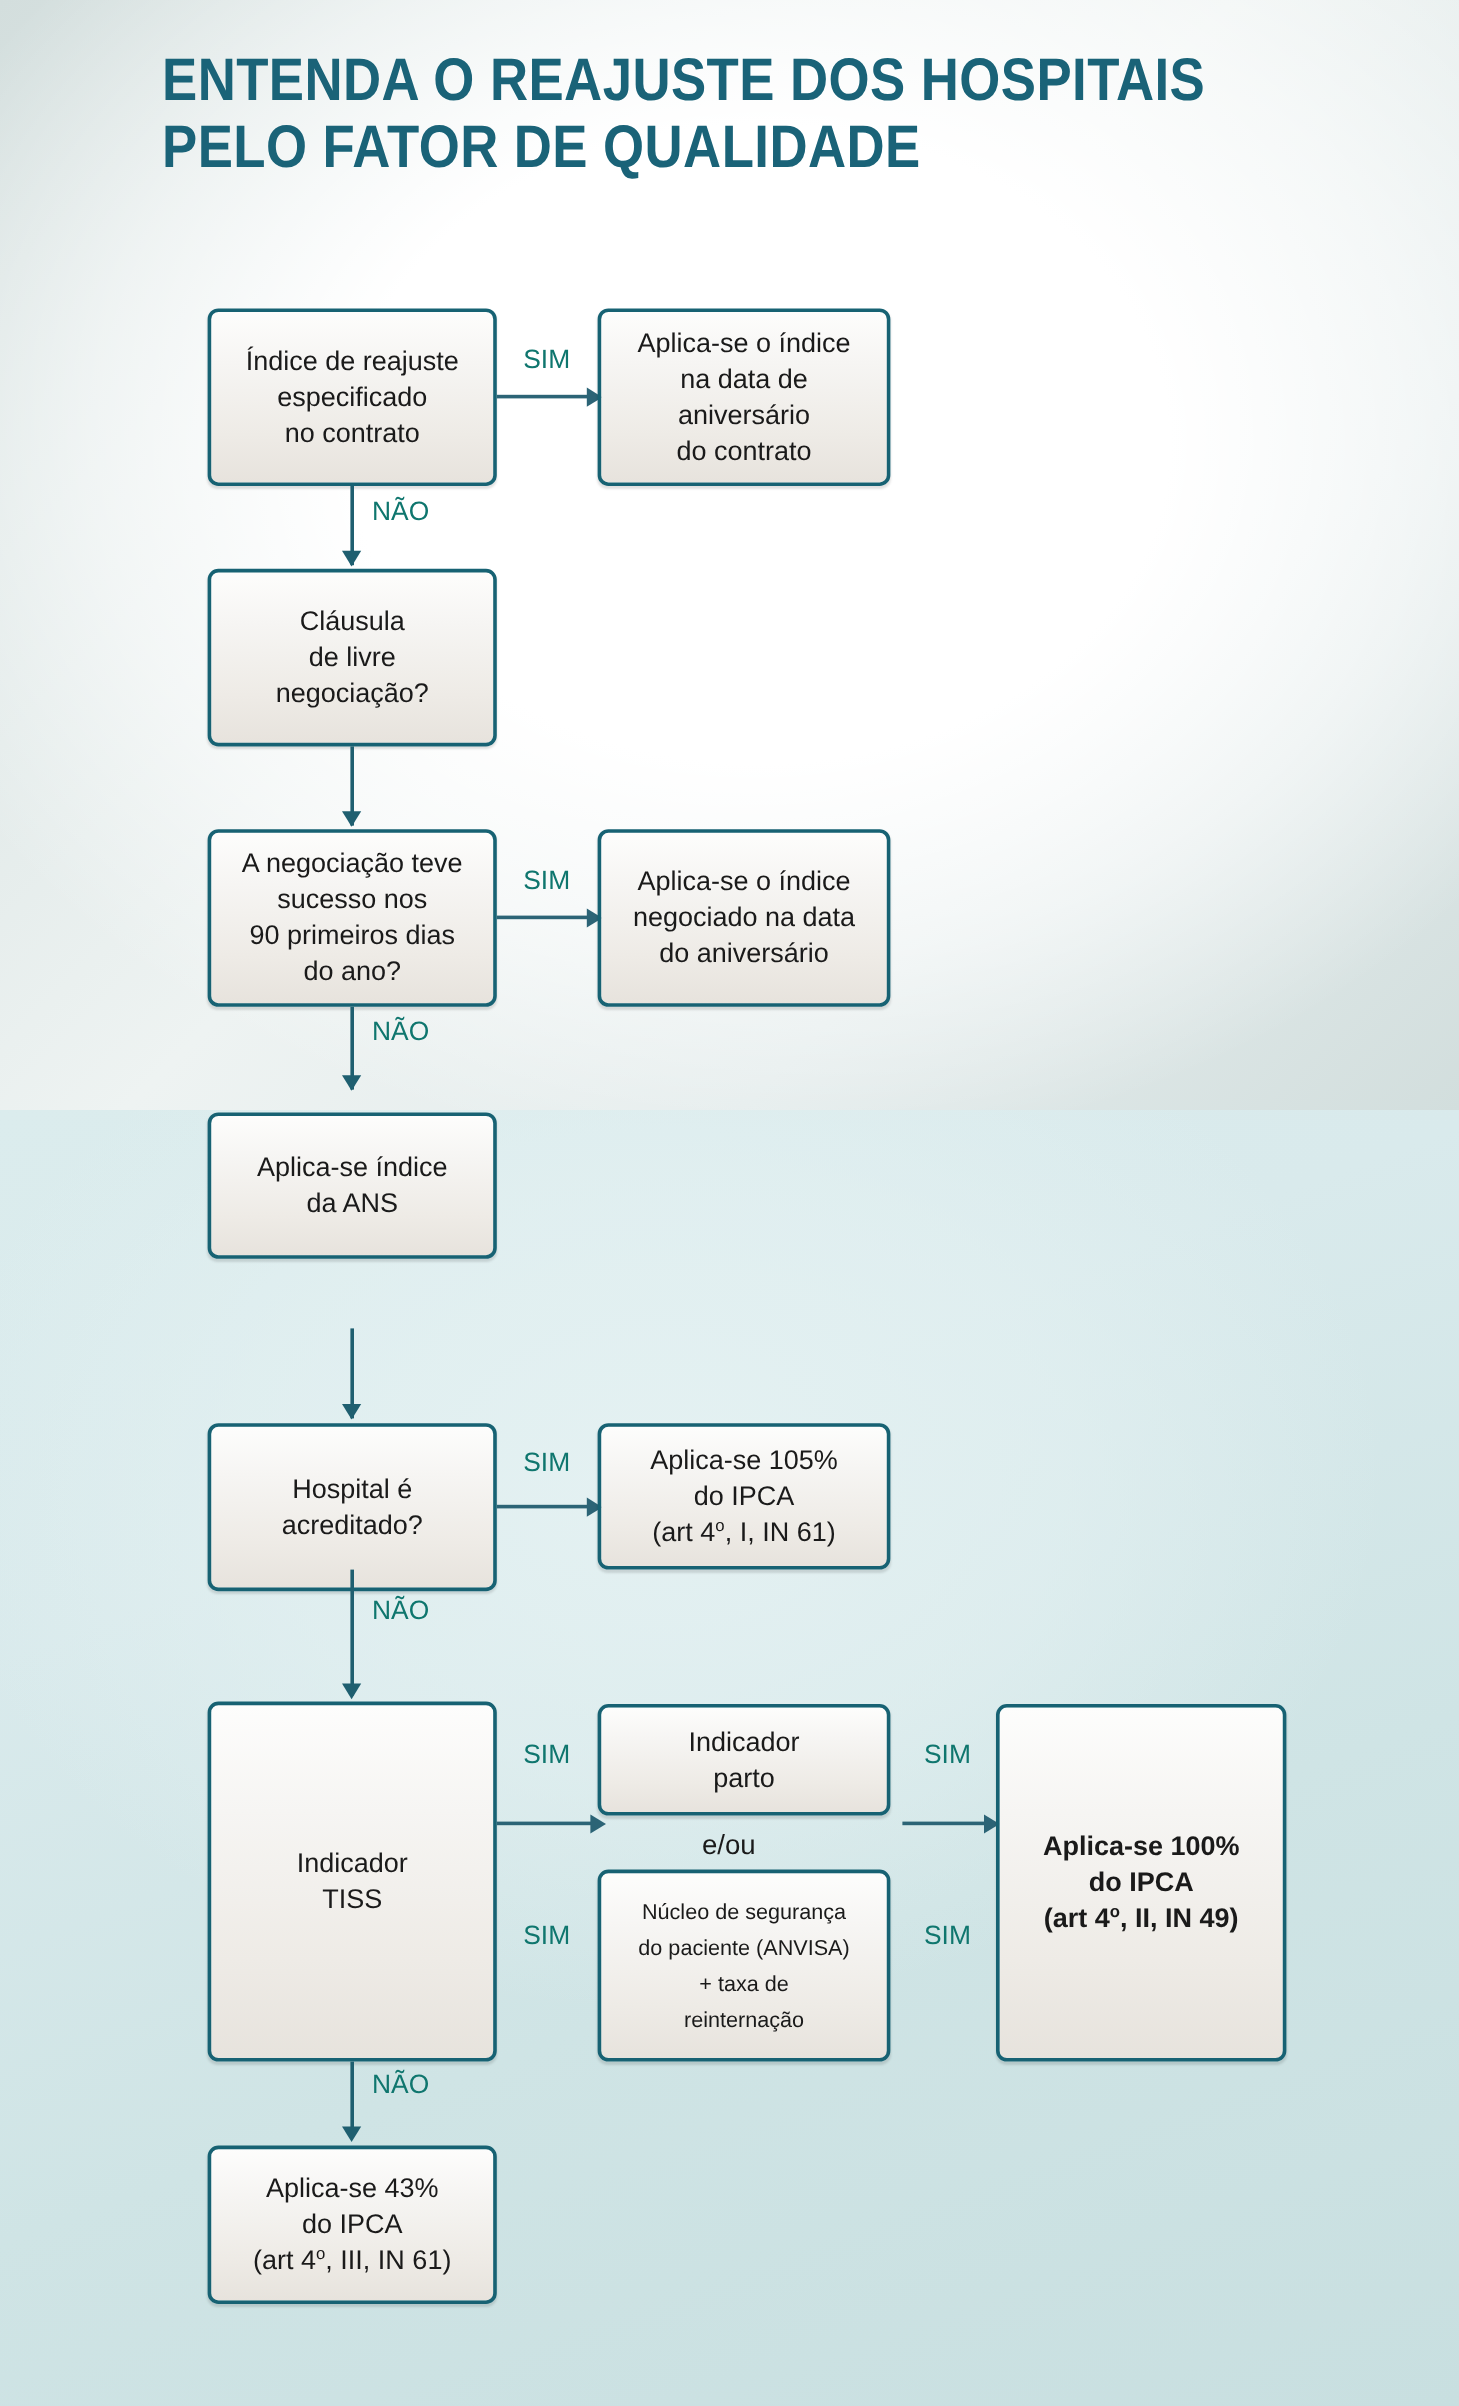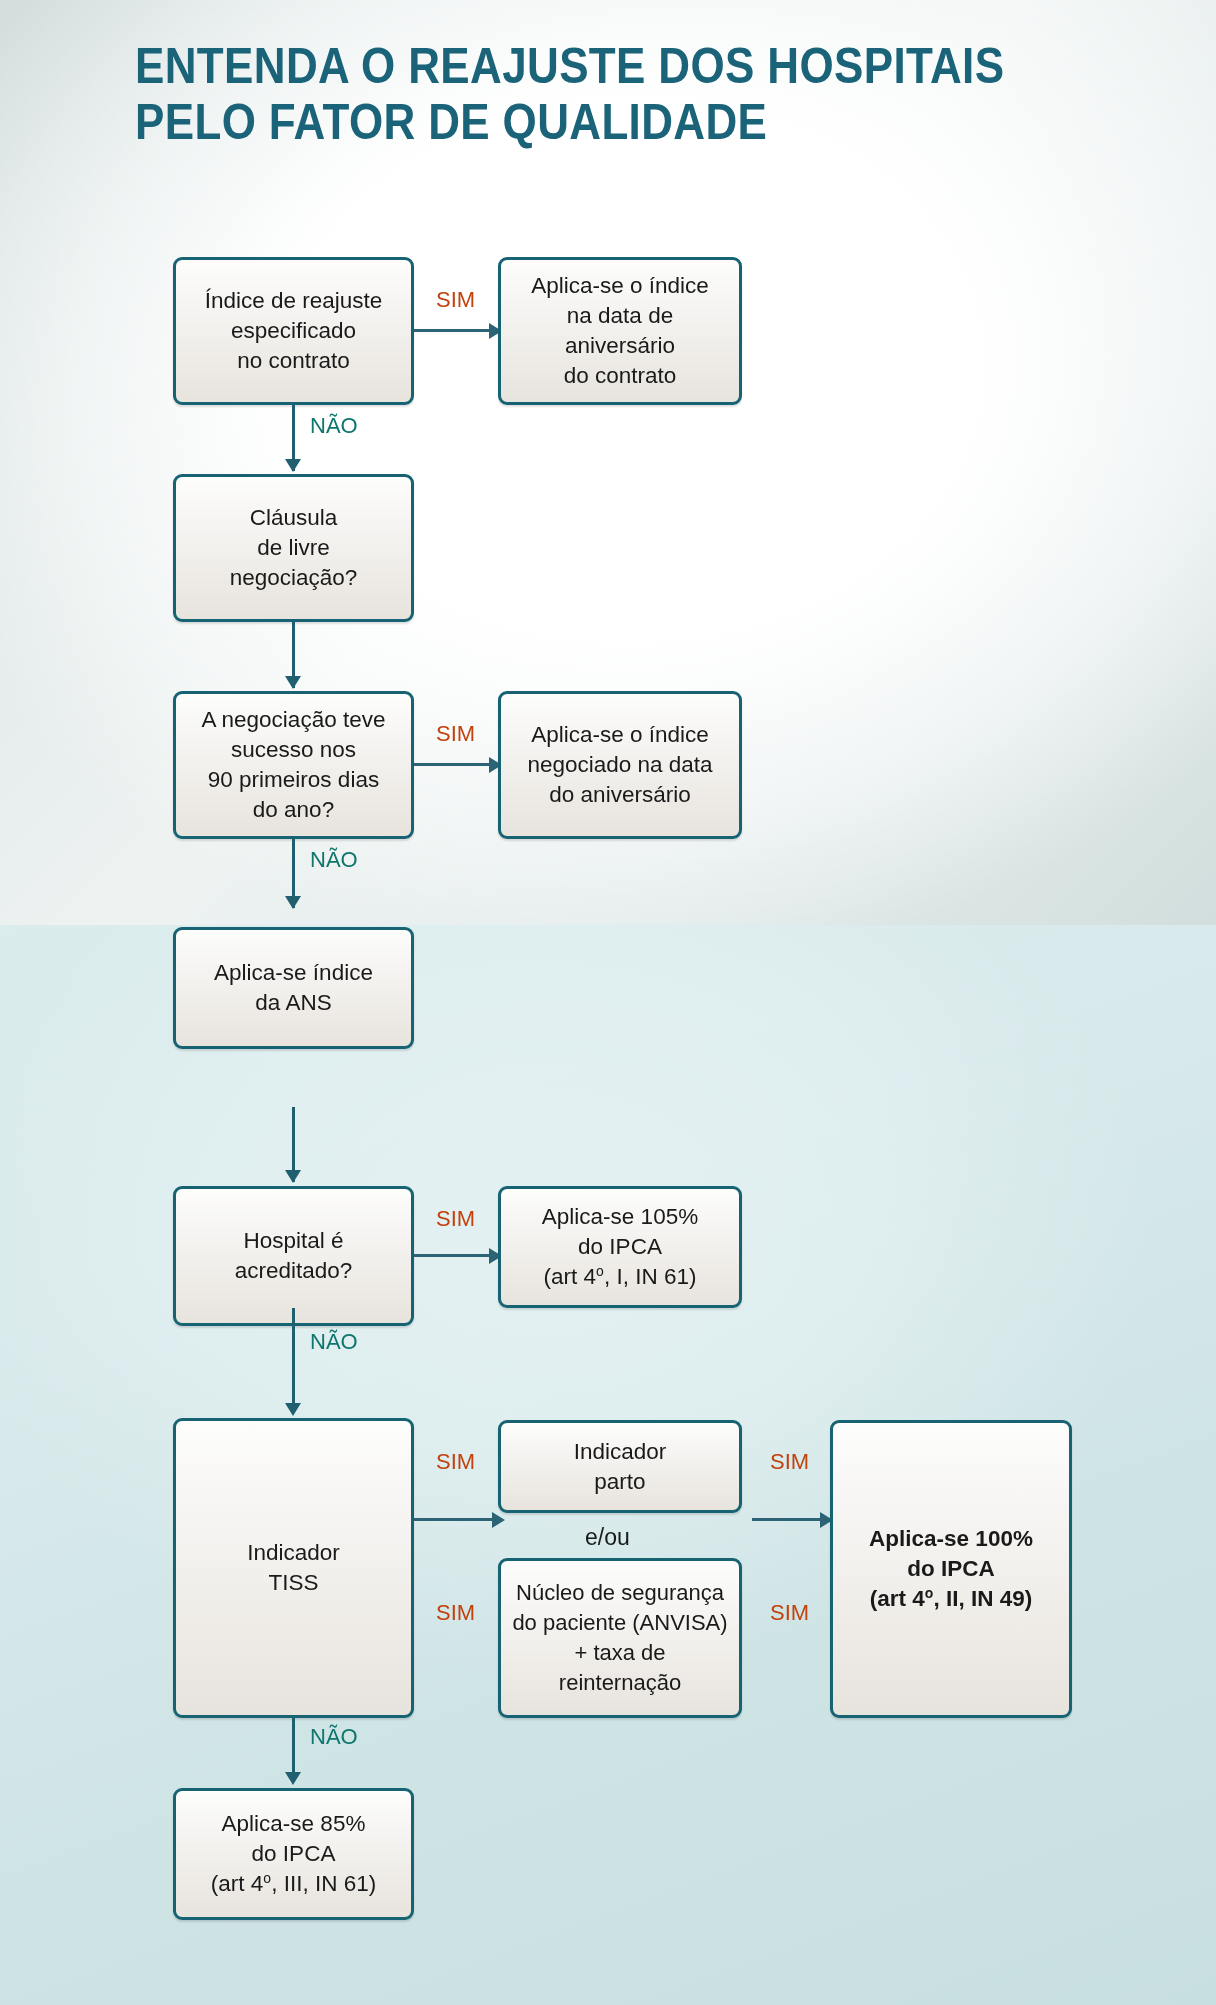"SIM" .lbl-sim { color: #c2410c -> #0f766e }
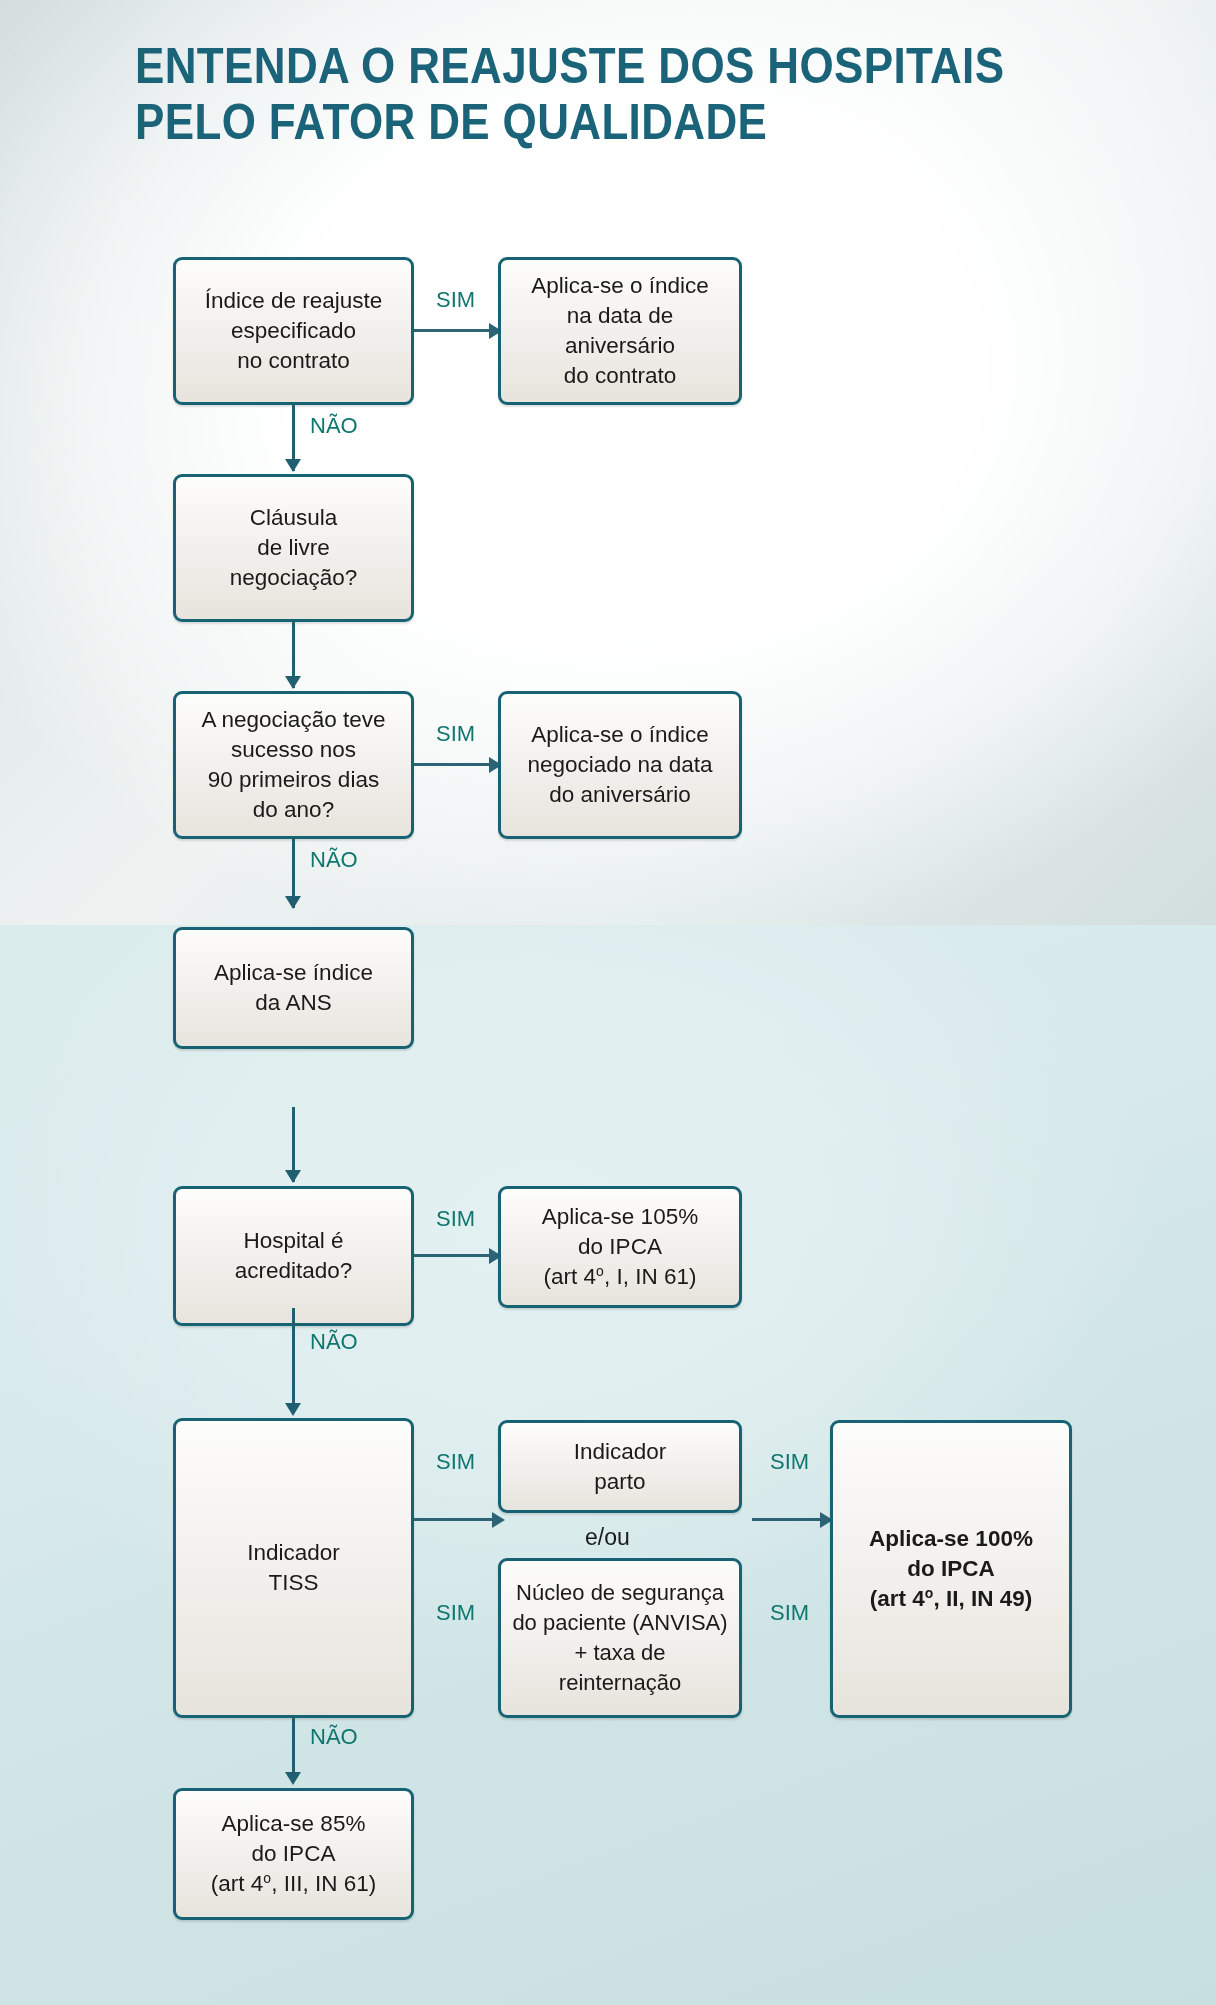"Núcleo de segurança" .box.narrowtext { font-size: 22px -> 18px }
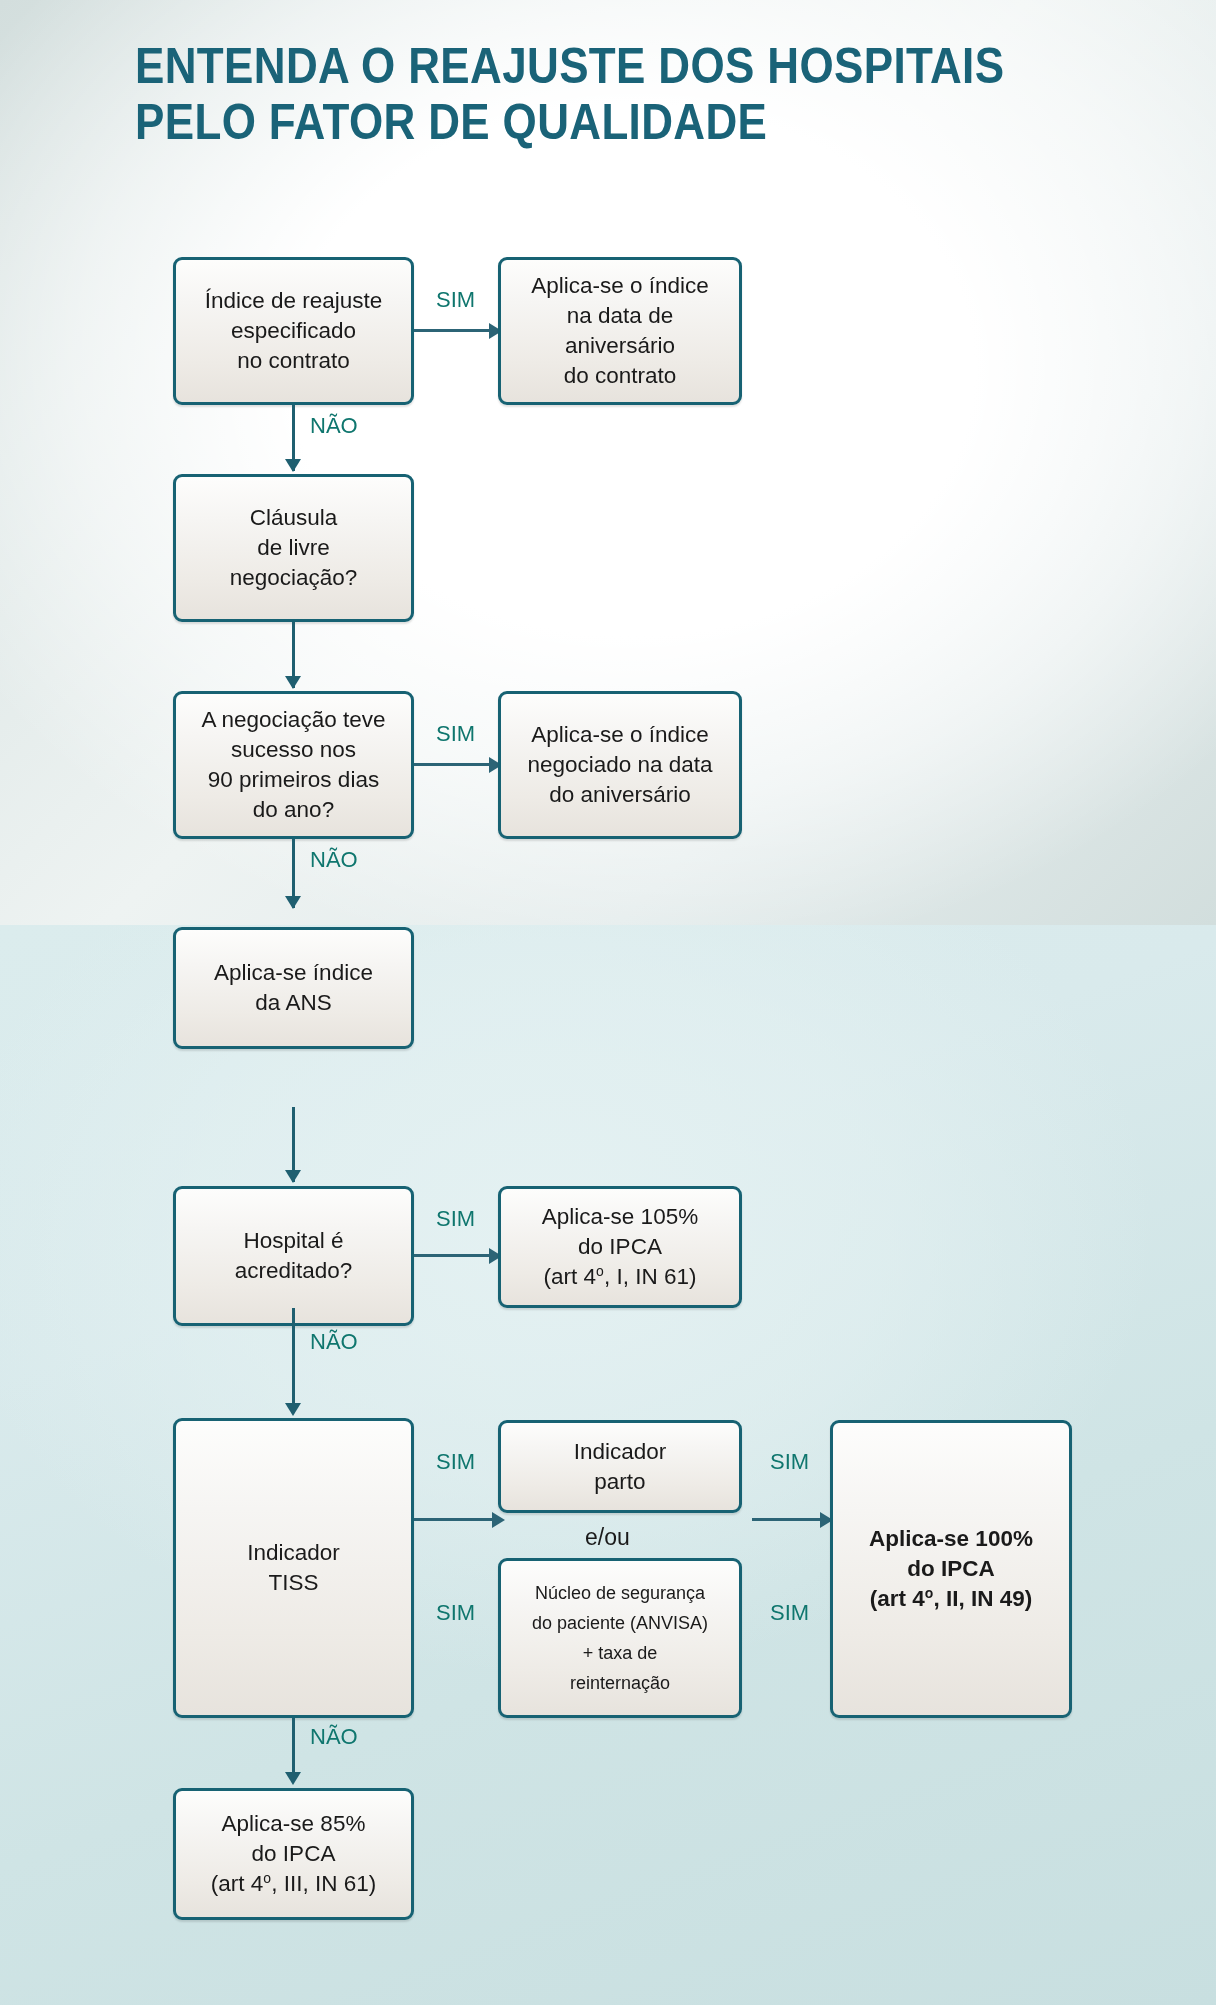"Aplica-se 85%" span { text: 85% -> 43% }
